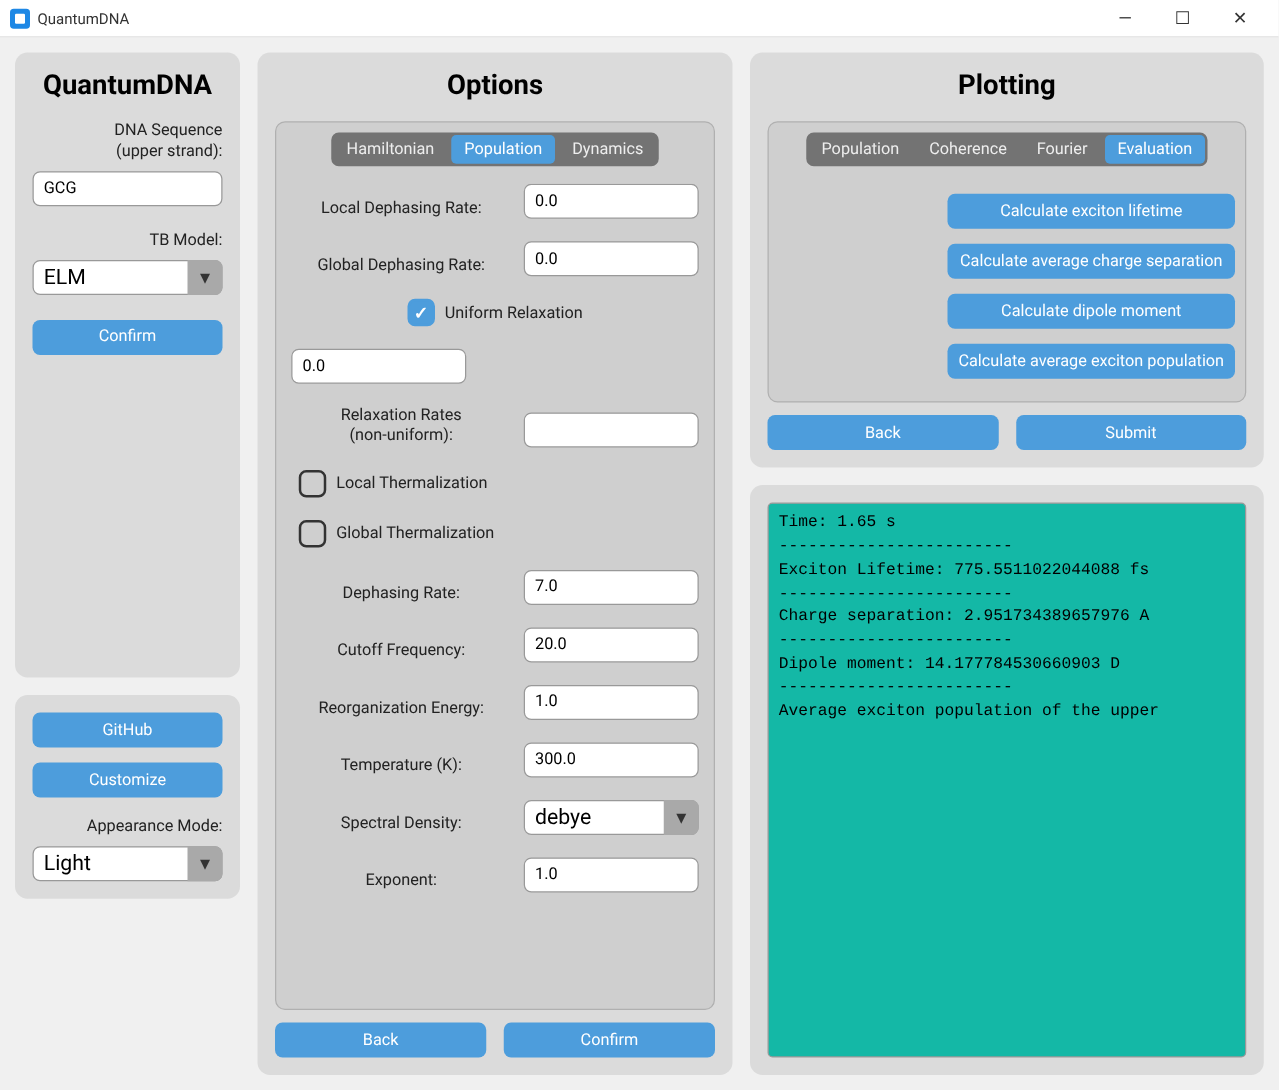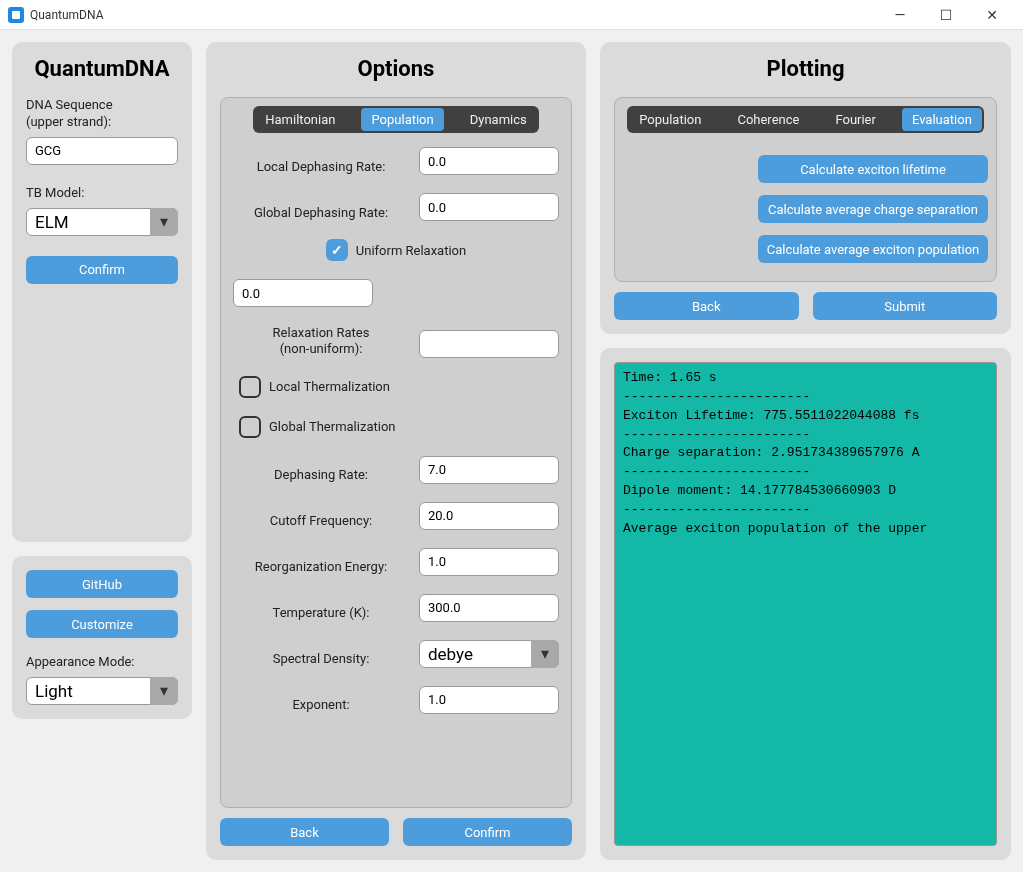"DNA Sequence" .label-text { text-align: left -> right }
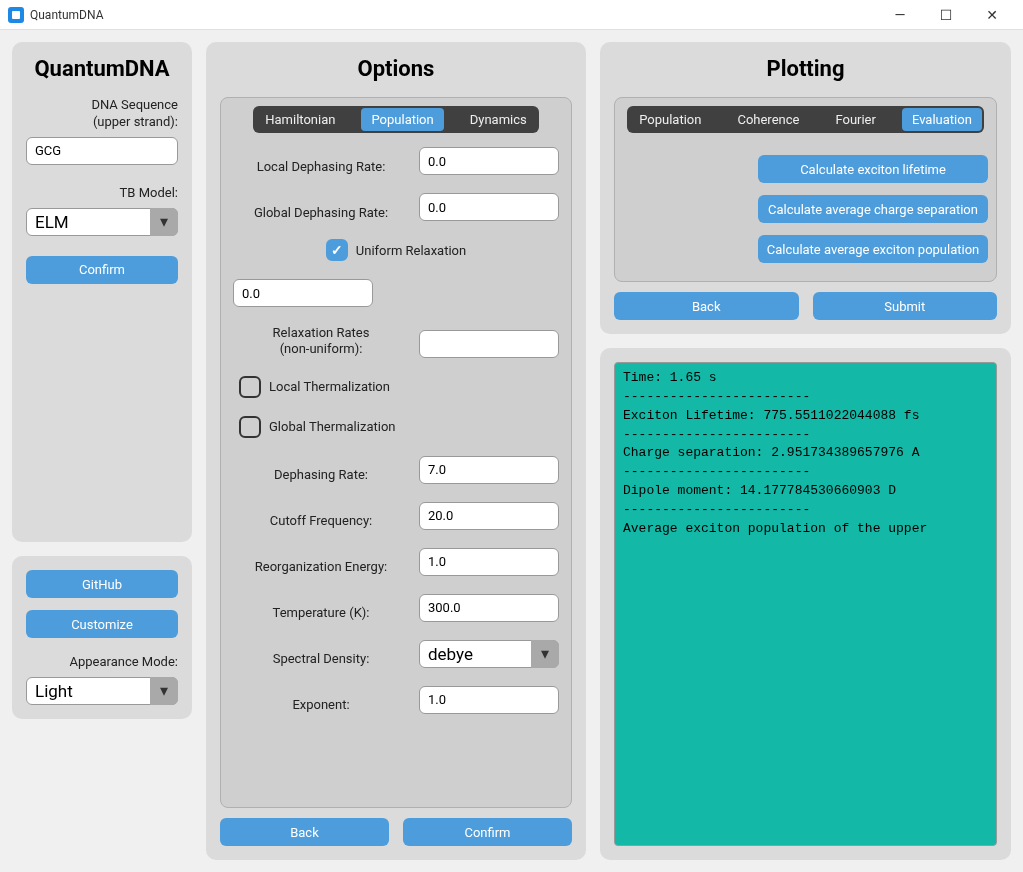"Hamiltonian" .tabs { background: #404040 -> #737373; gap: 16px -> 4px }
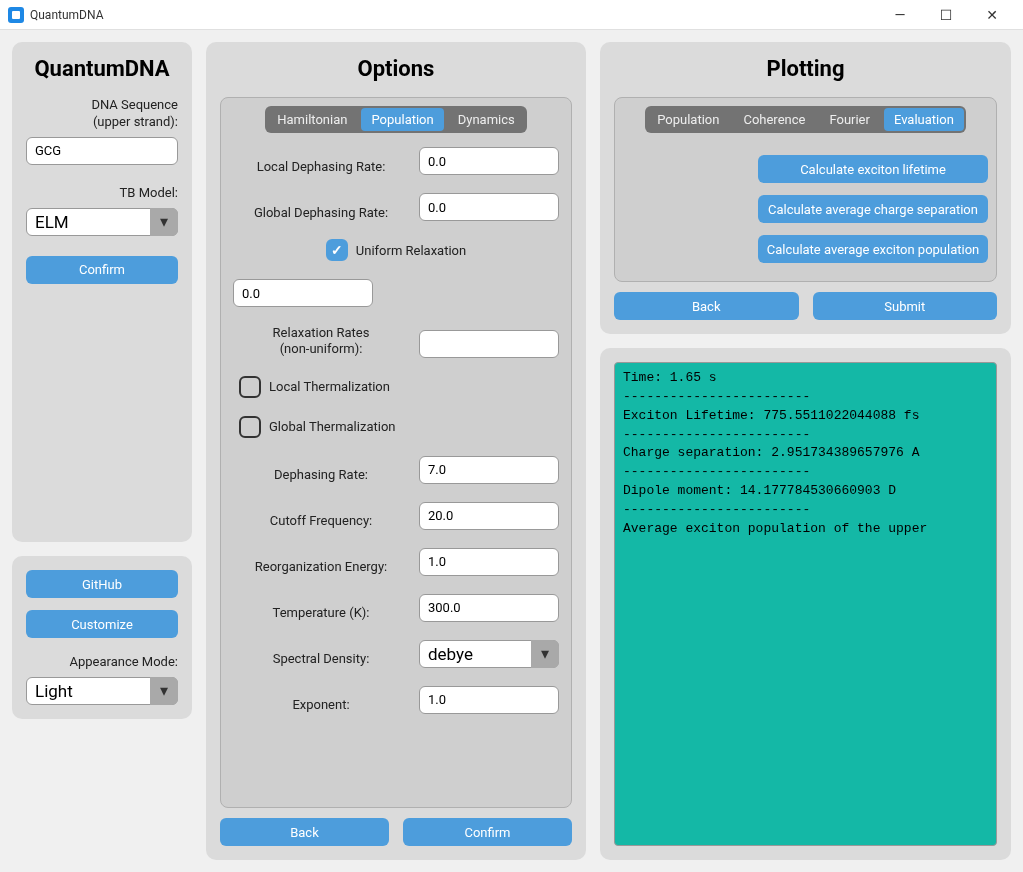"Calculate dipole moment" button.btn { html: none -> <button>Calculate dipole moment</button> }
